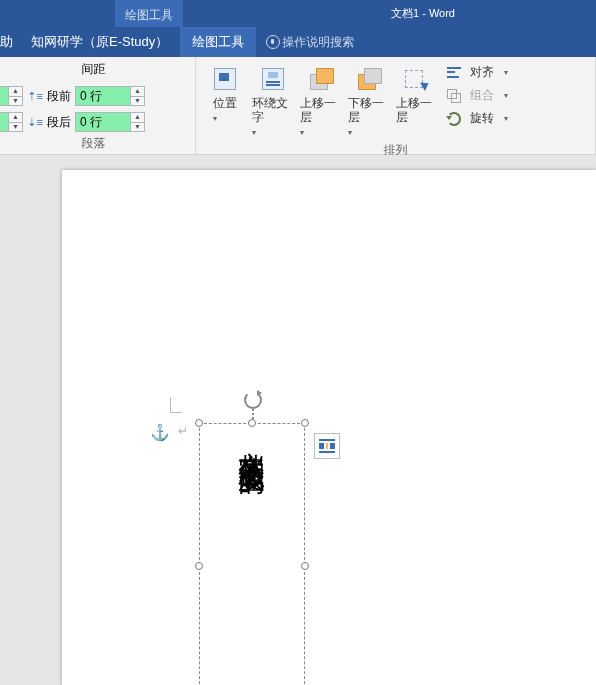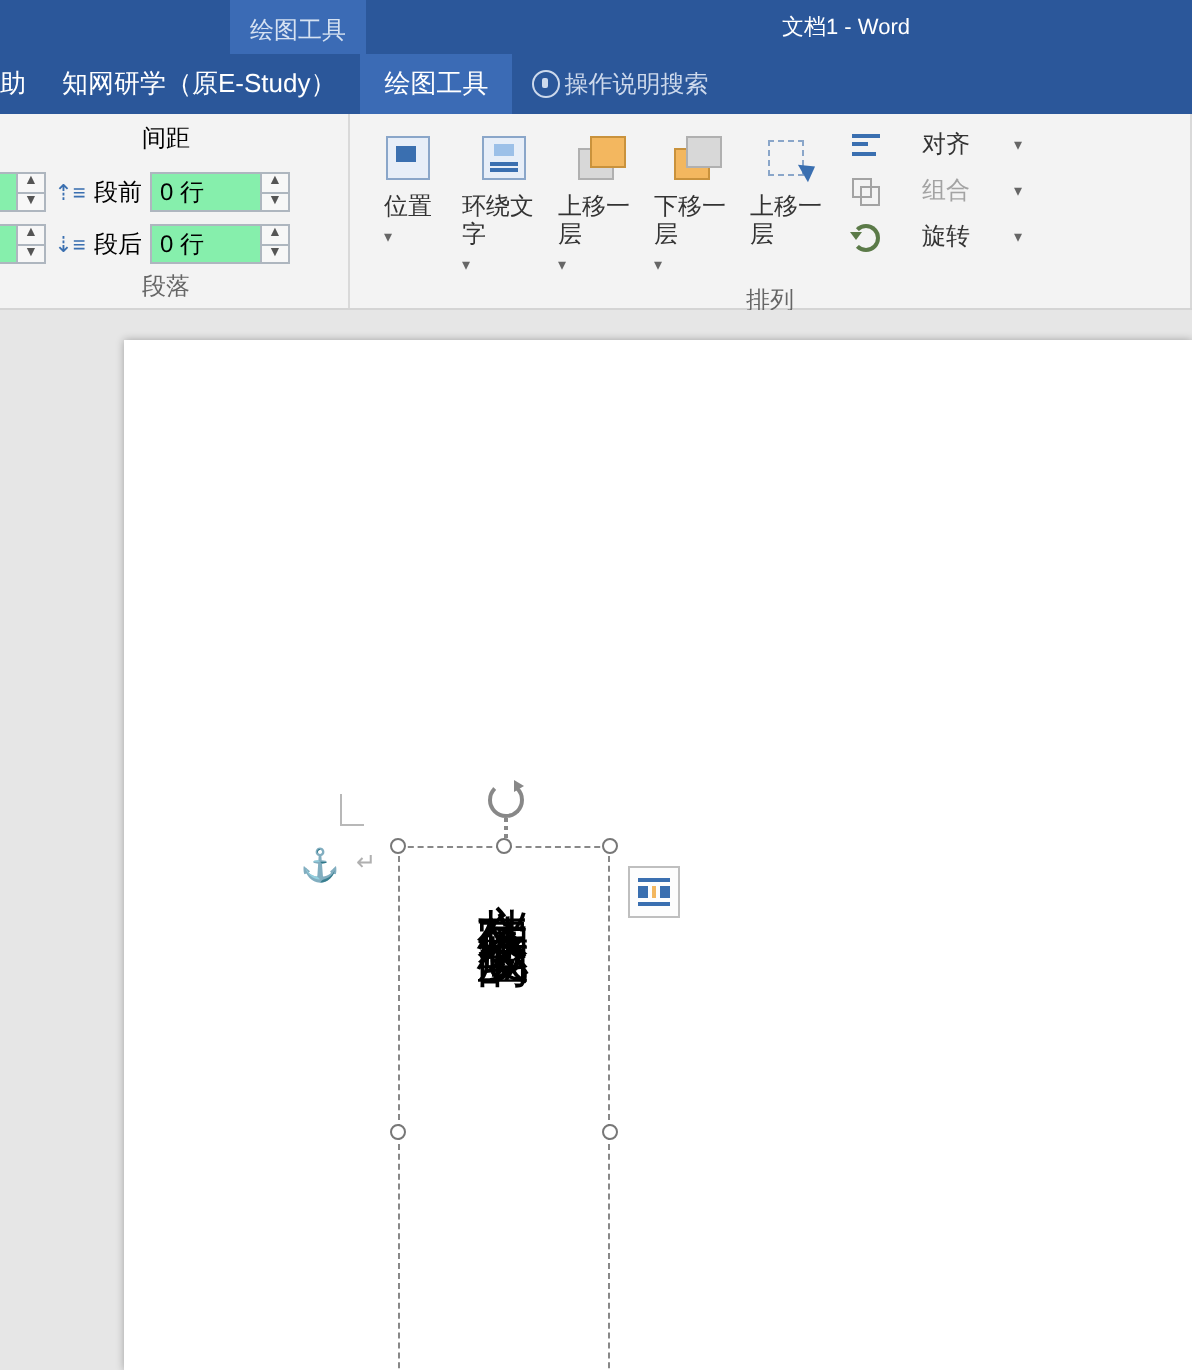"间距" div.ribbon-group { width: 175px -> 196px }
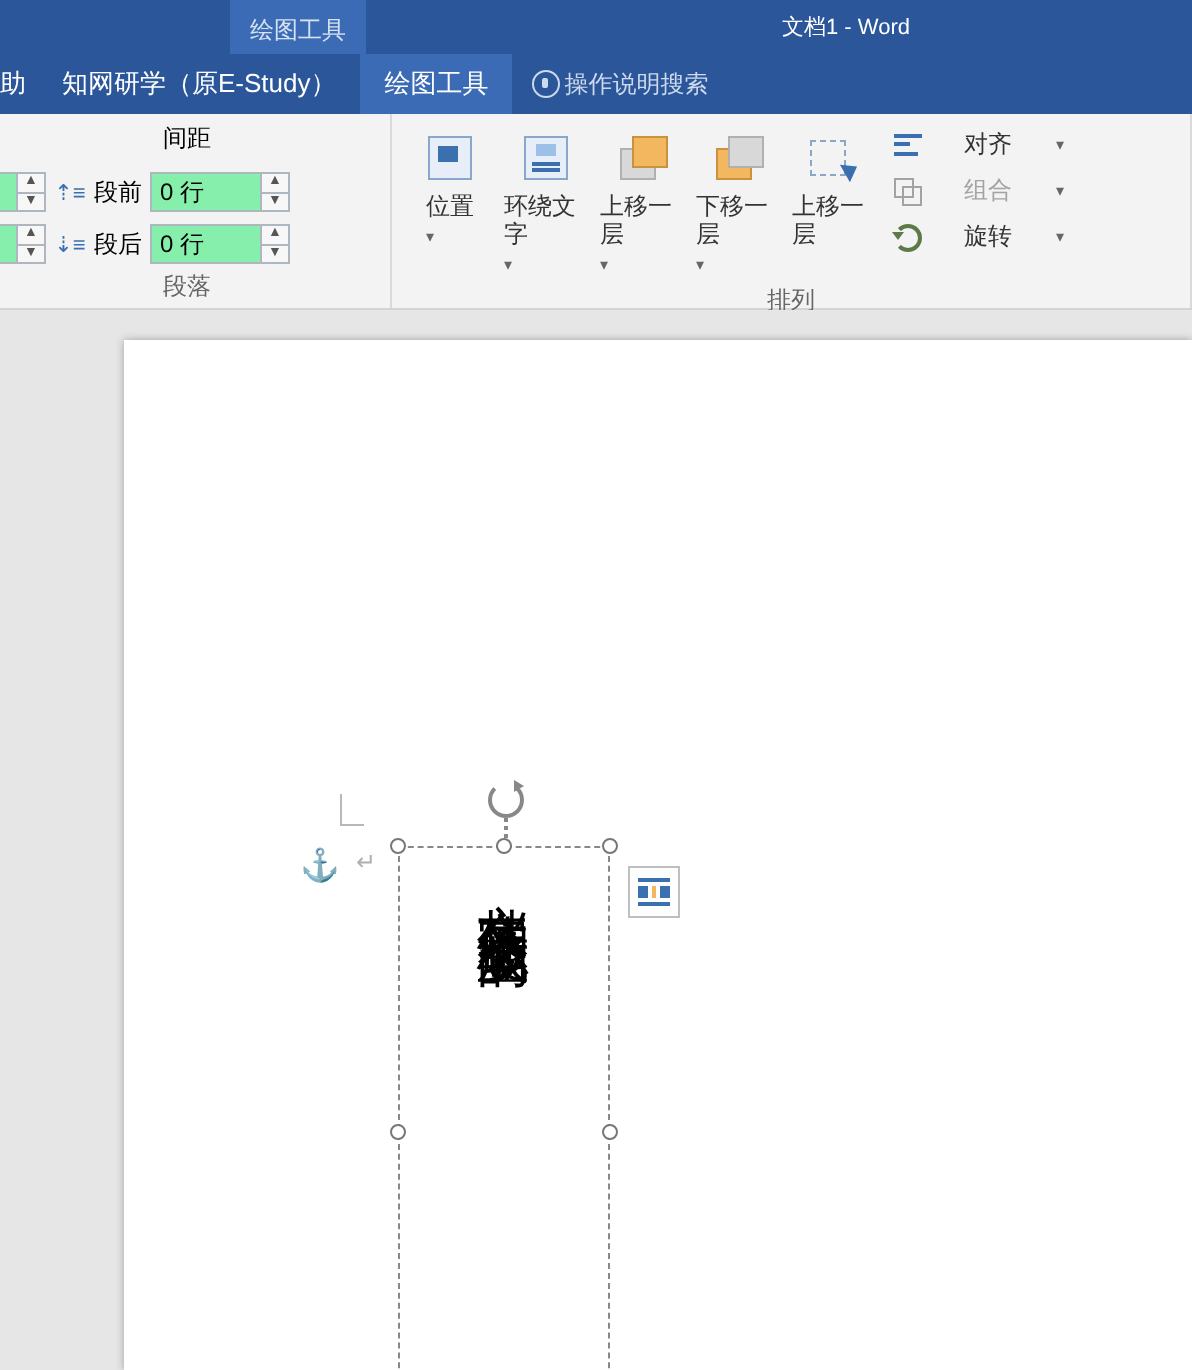"对齐" .smallbtn { gap: 20px -> 8px }
